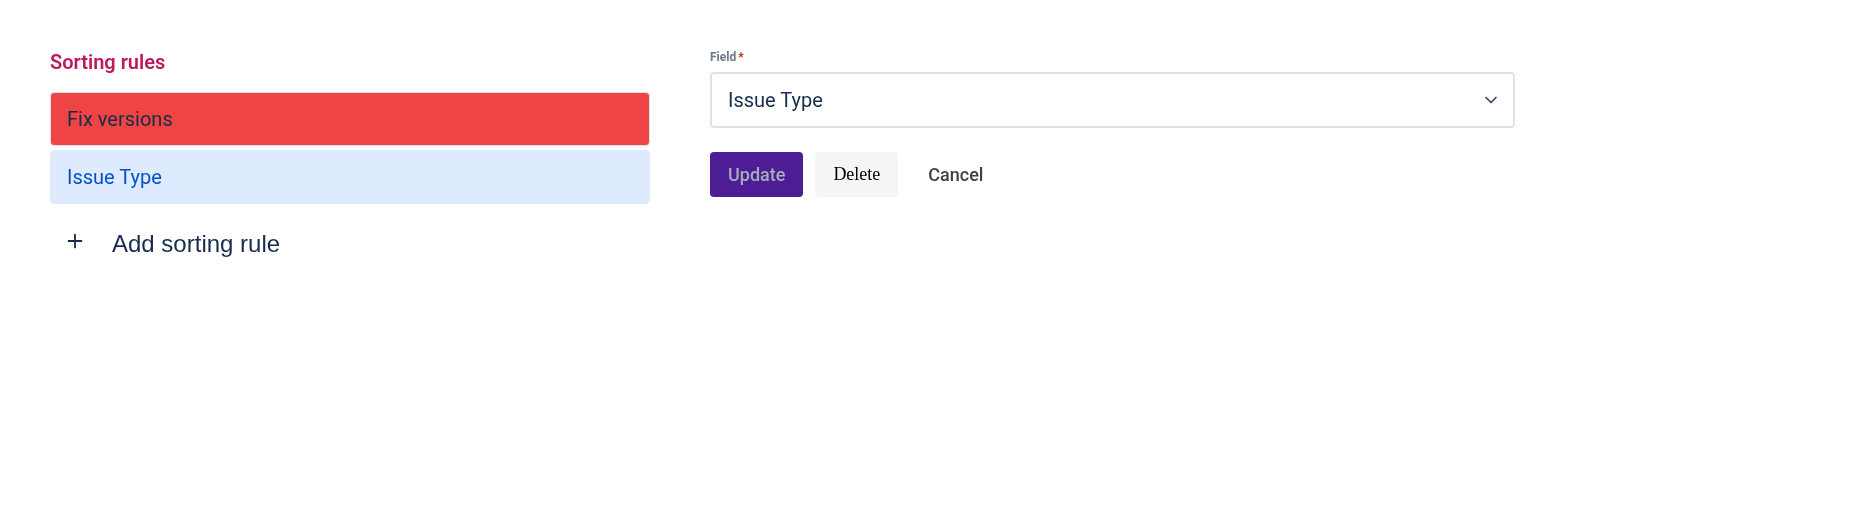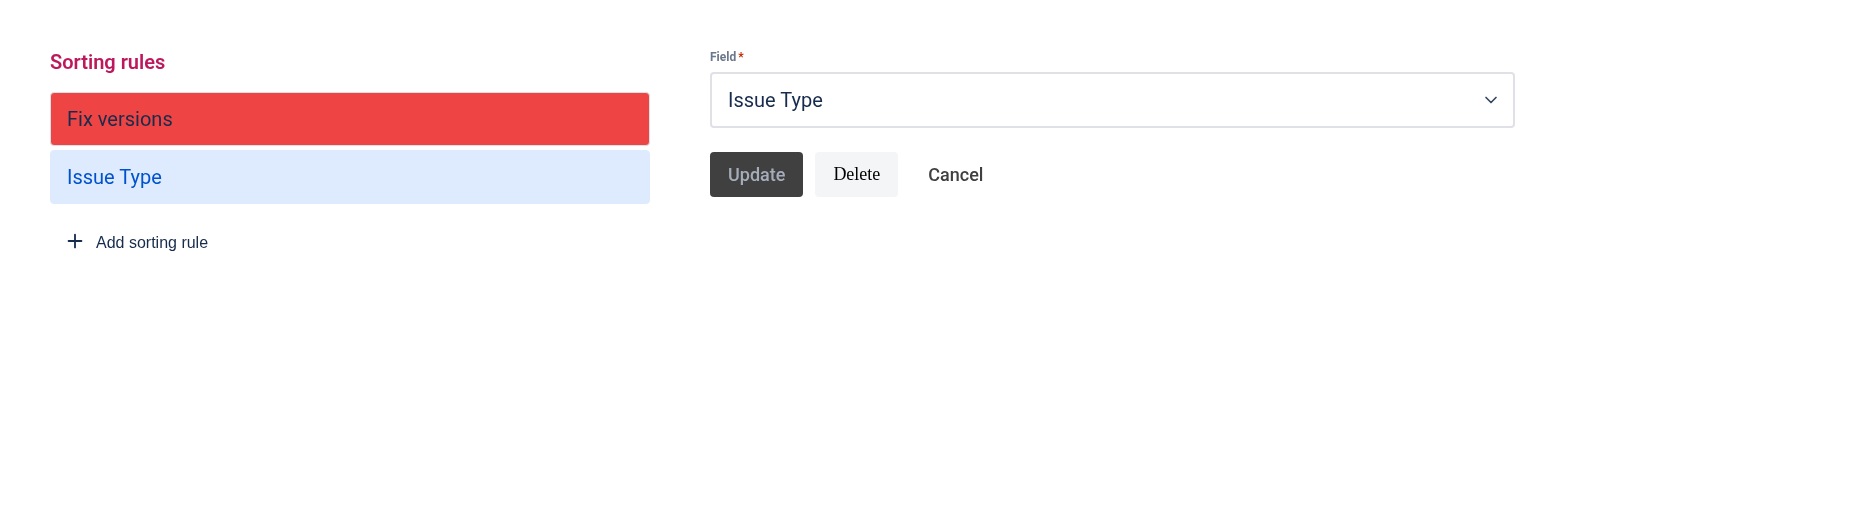"Update" .btn-update { background: #404040 -> #4c1d95 }
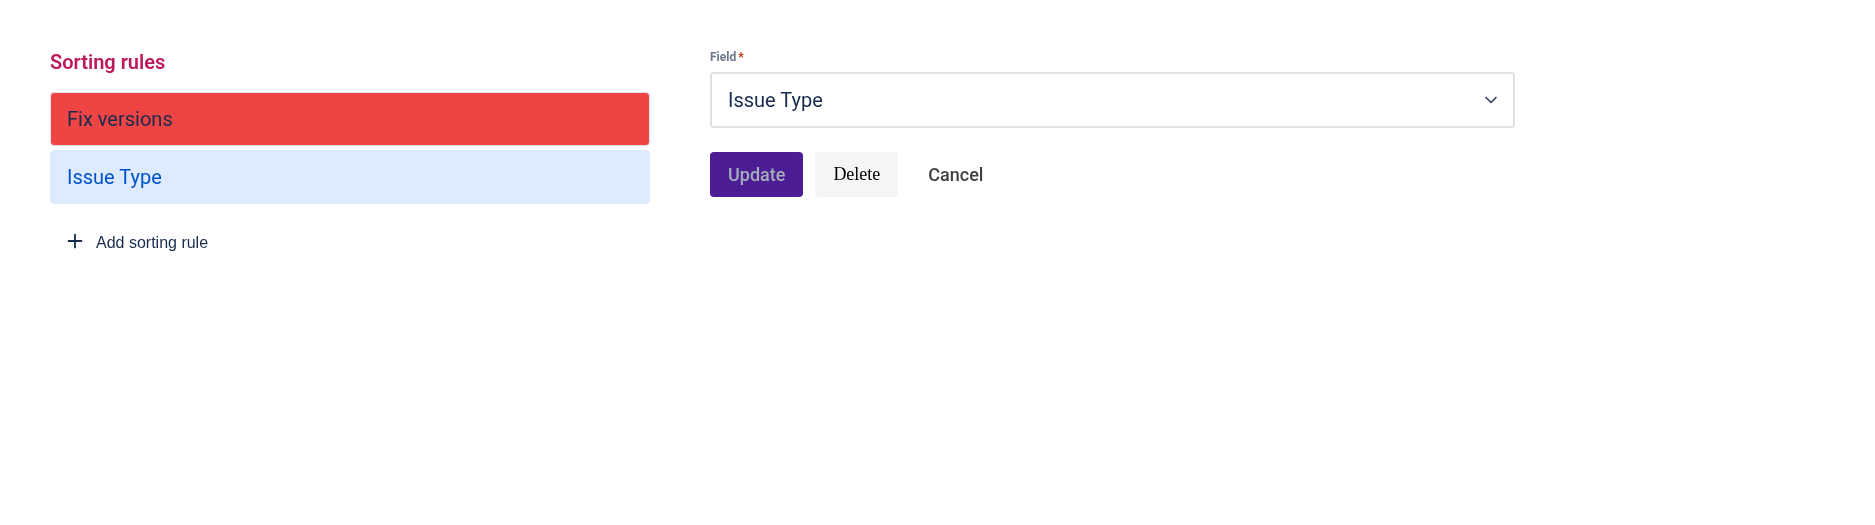"Add sorting rule" .add-rule { font-size: 16px -> 24px; gap: 10px -> 26px }
